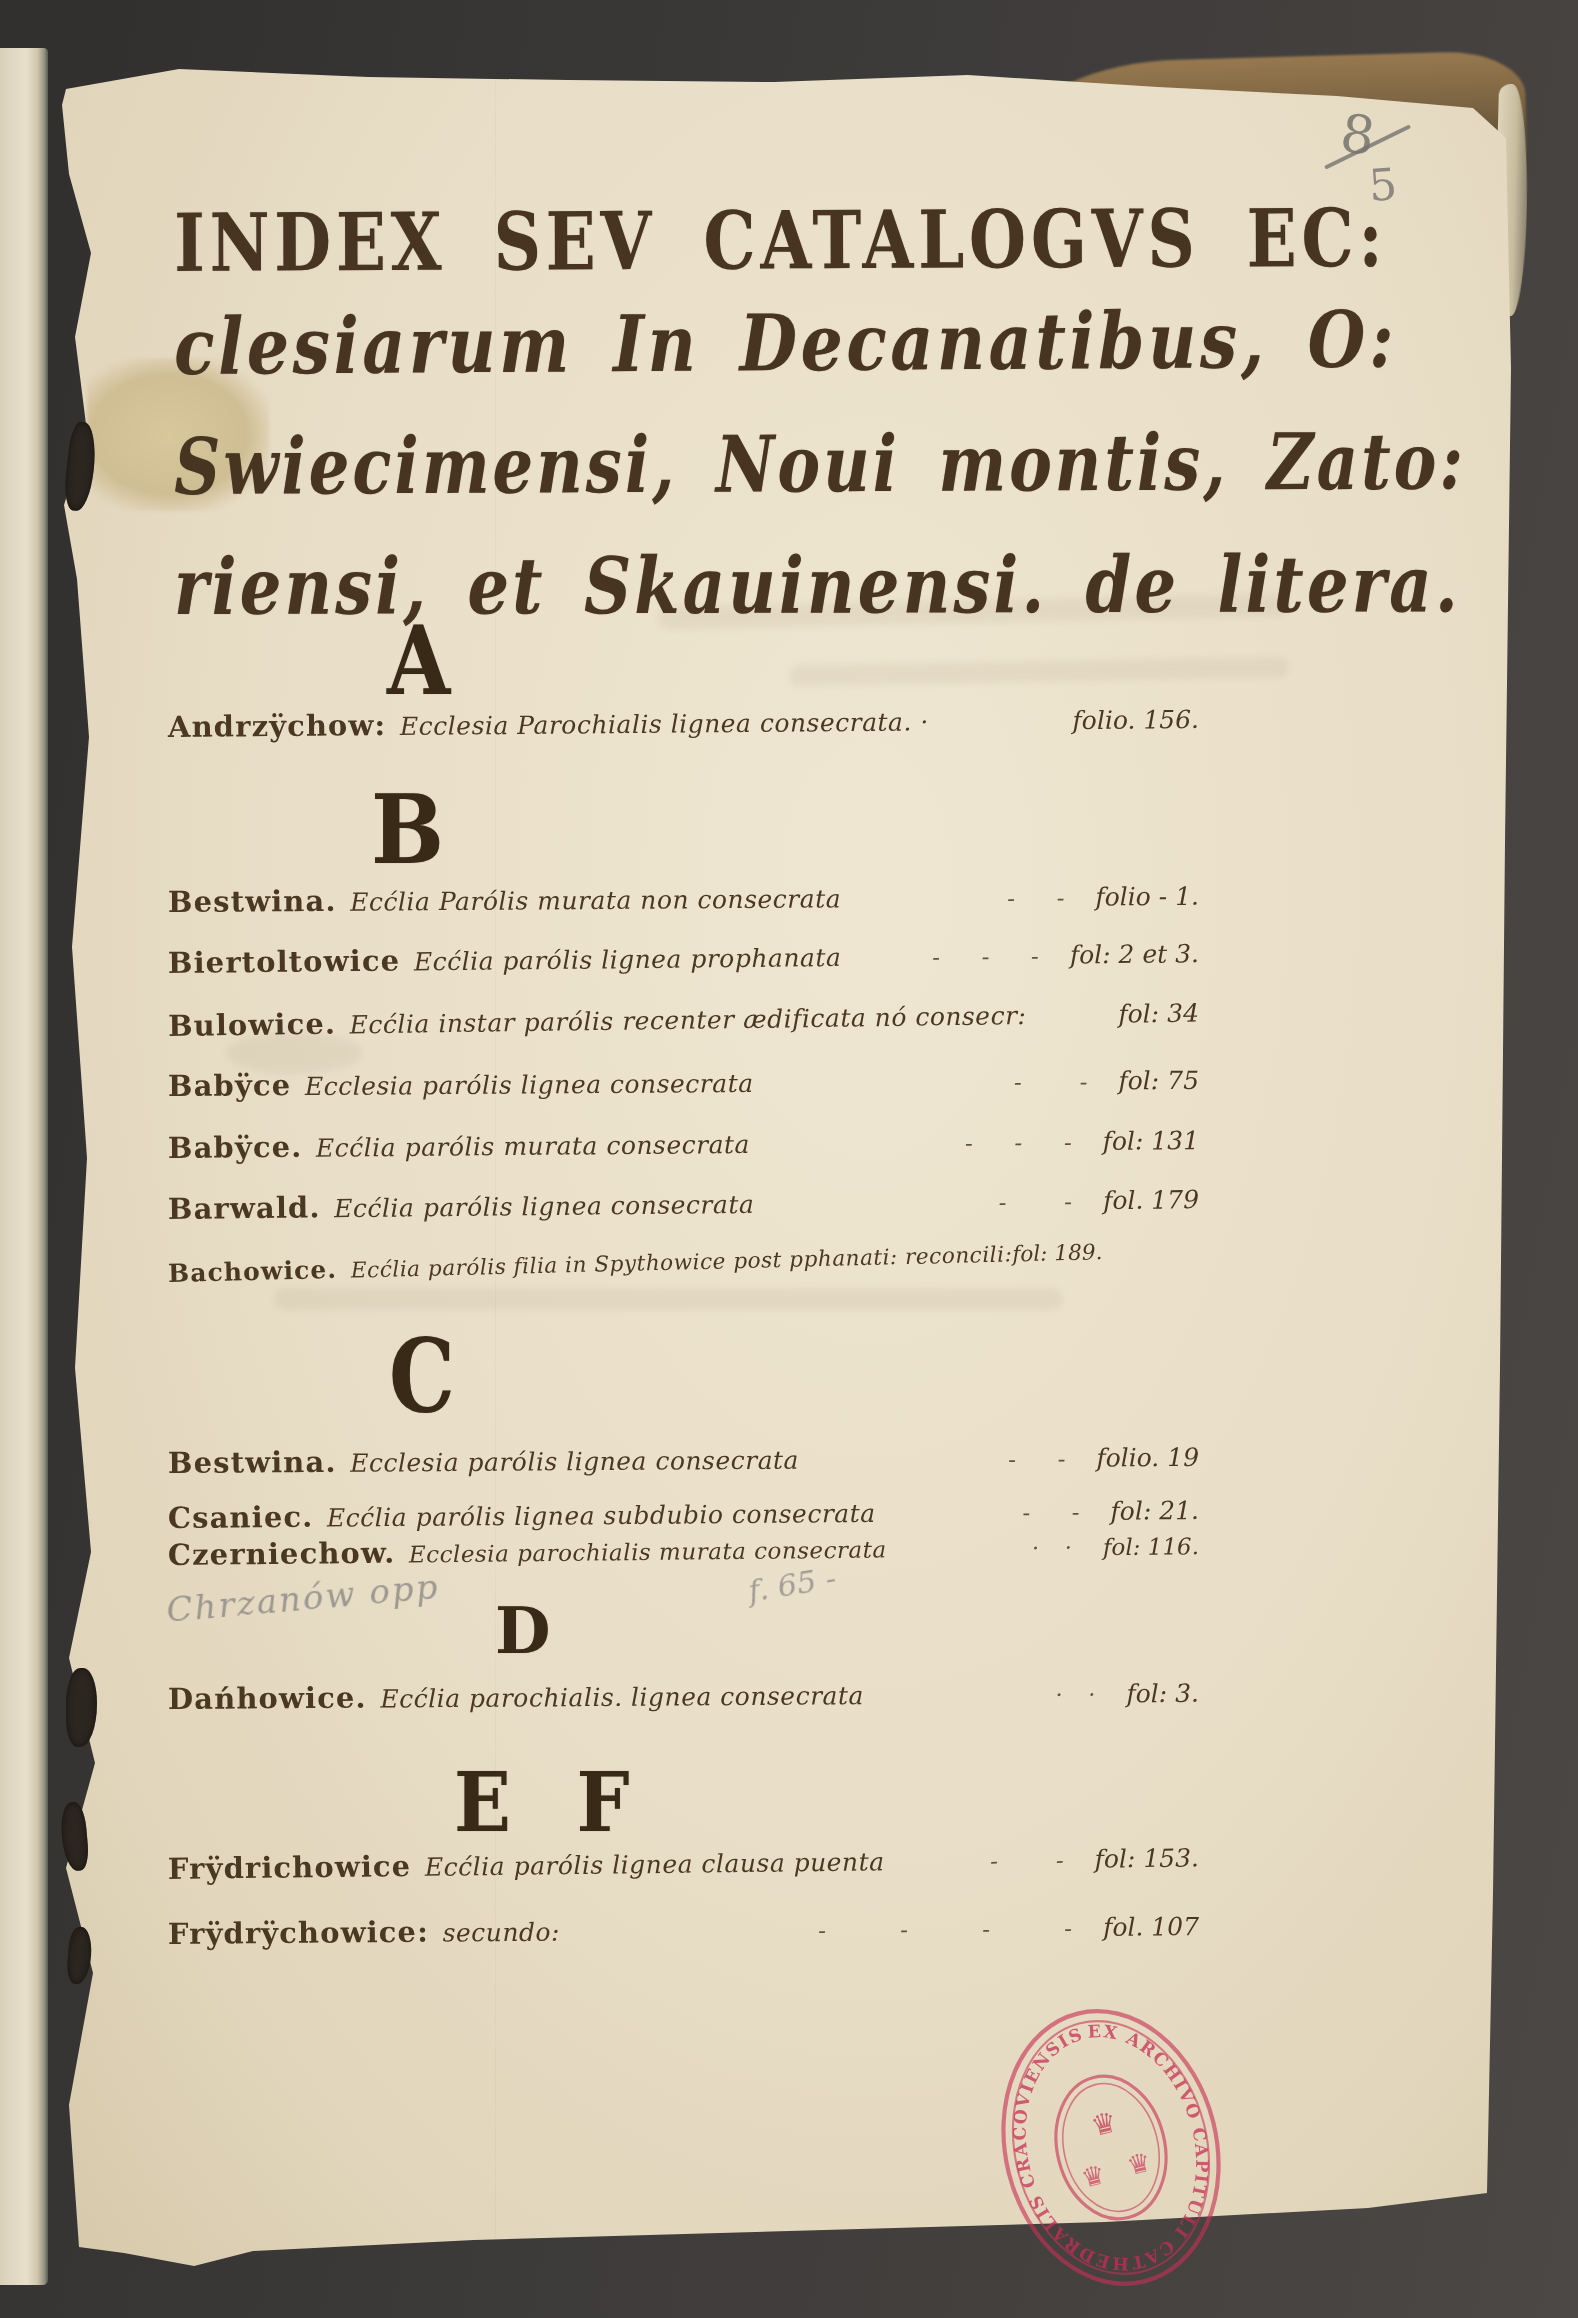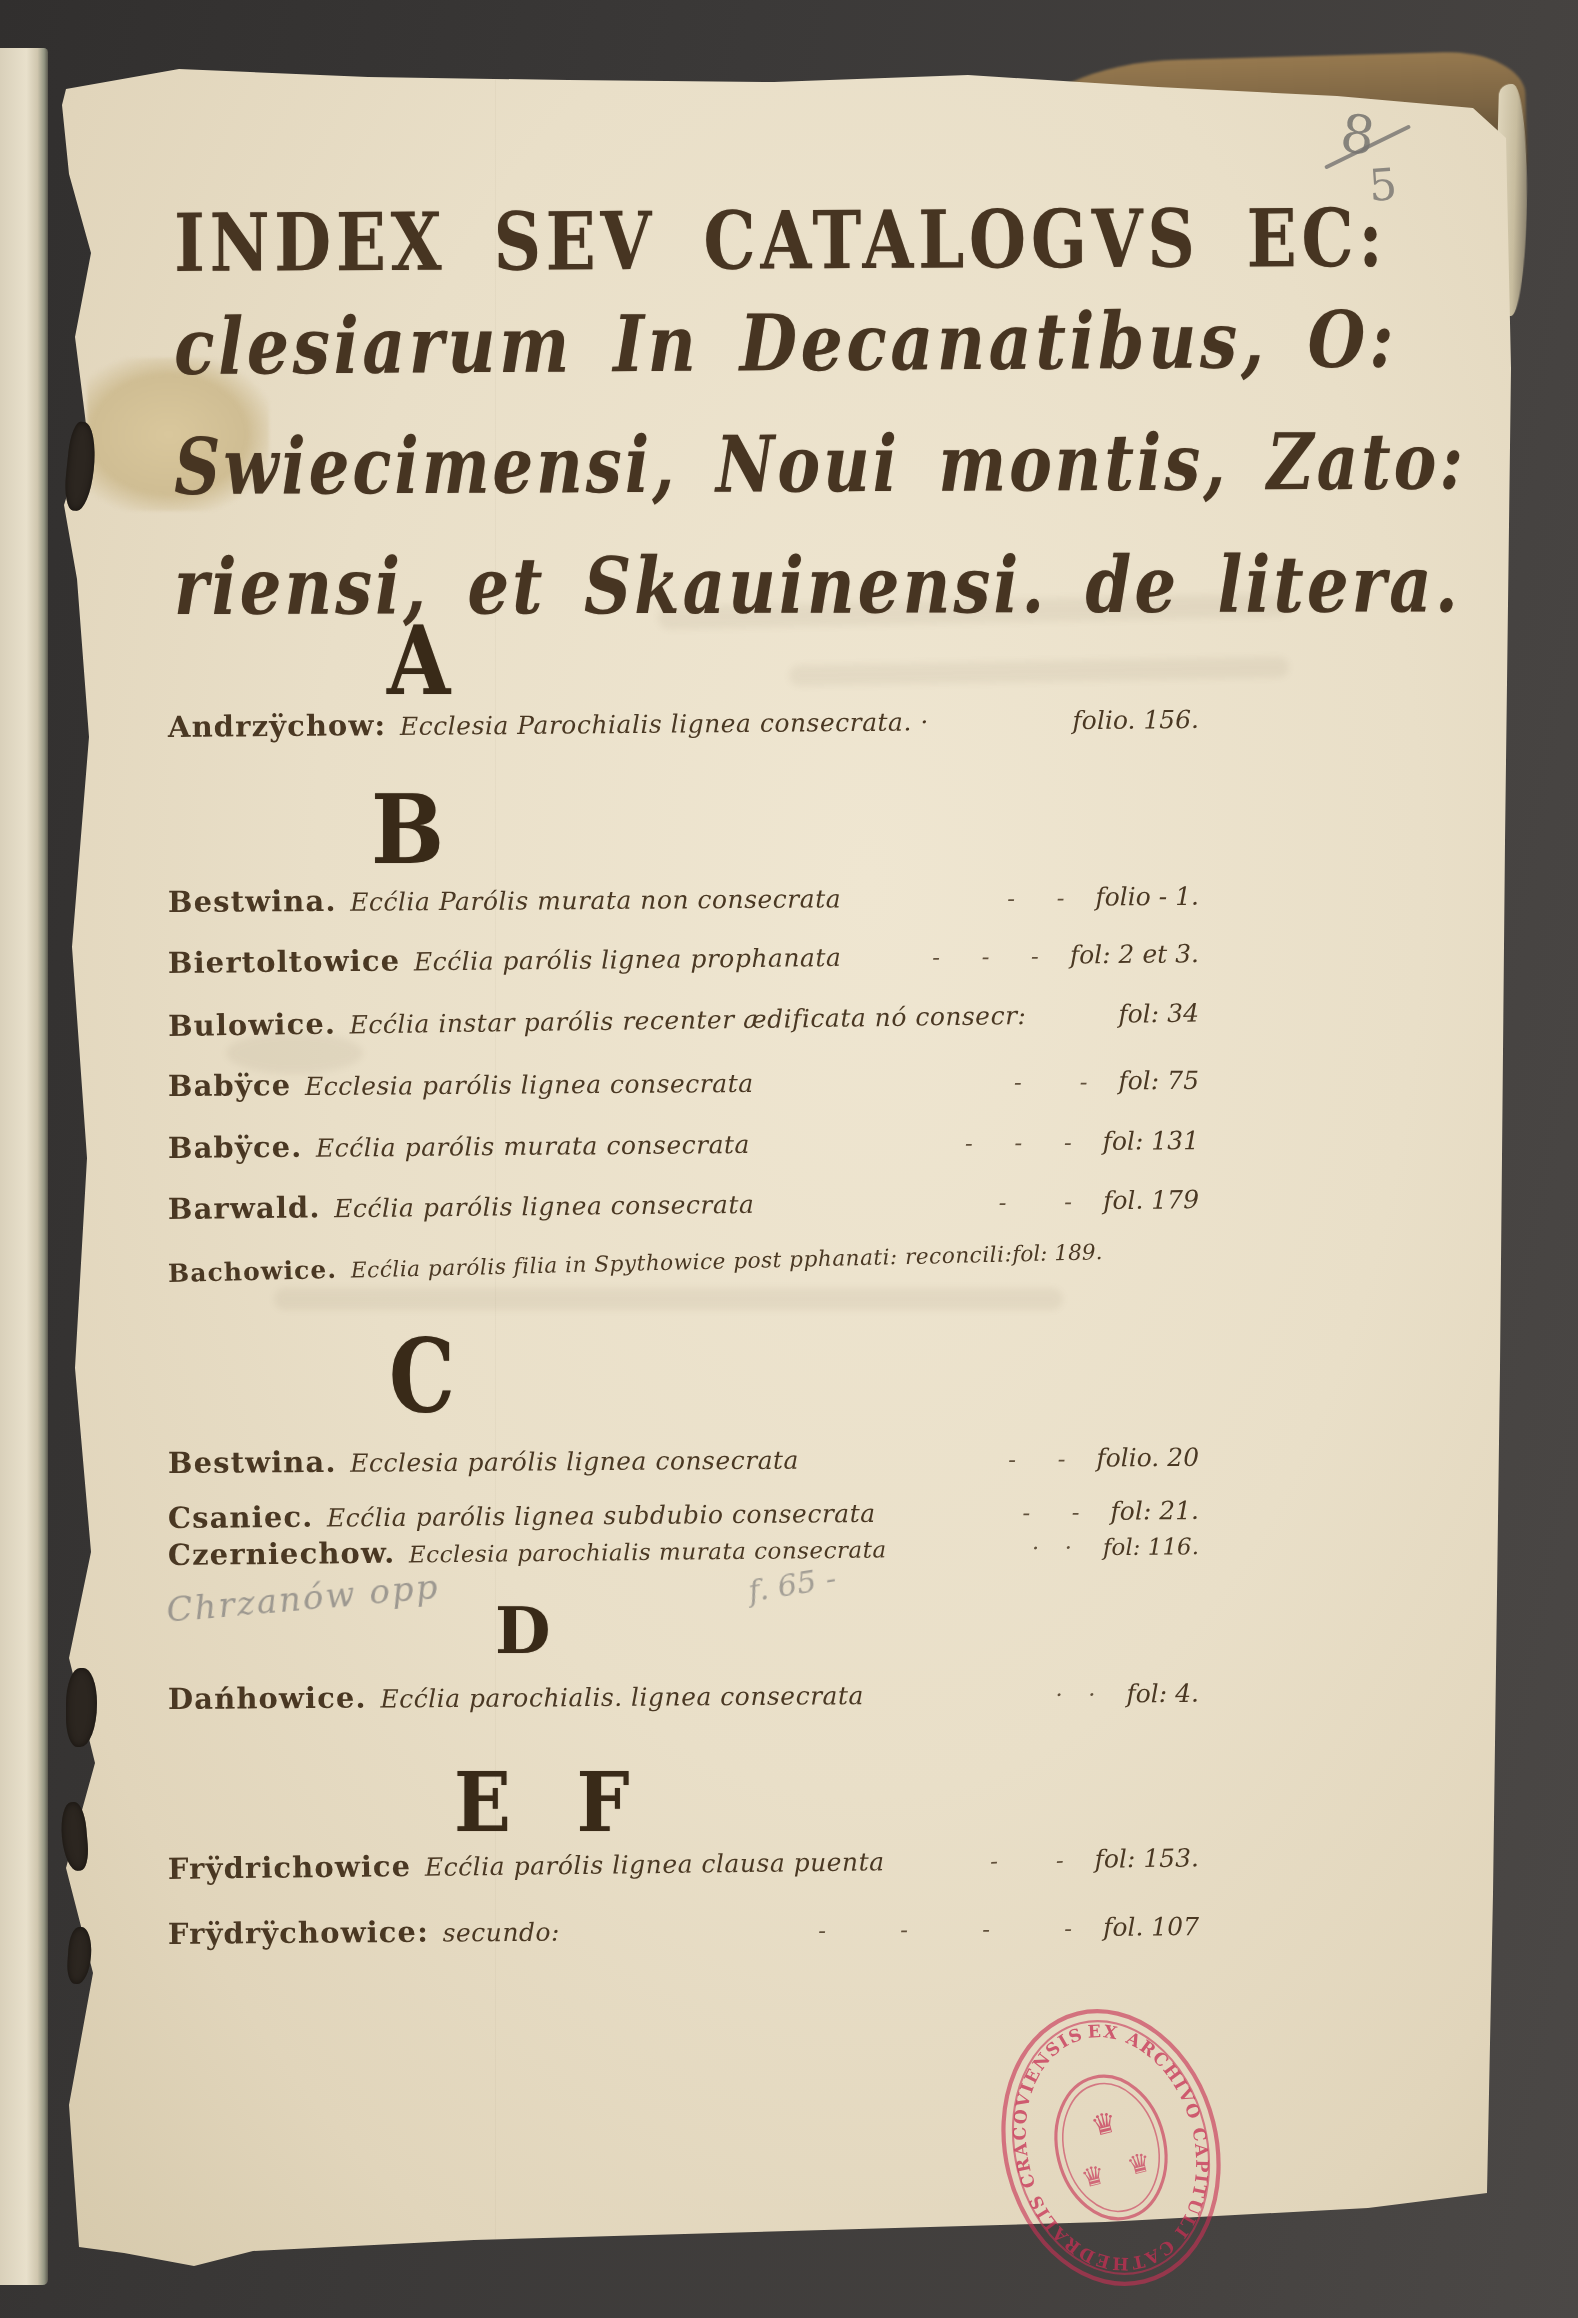"folio. 20" span.folio { text: 20 -> 19 }
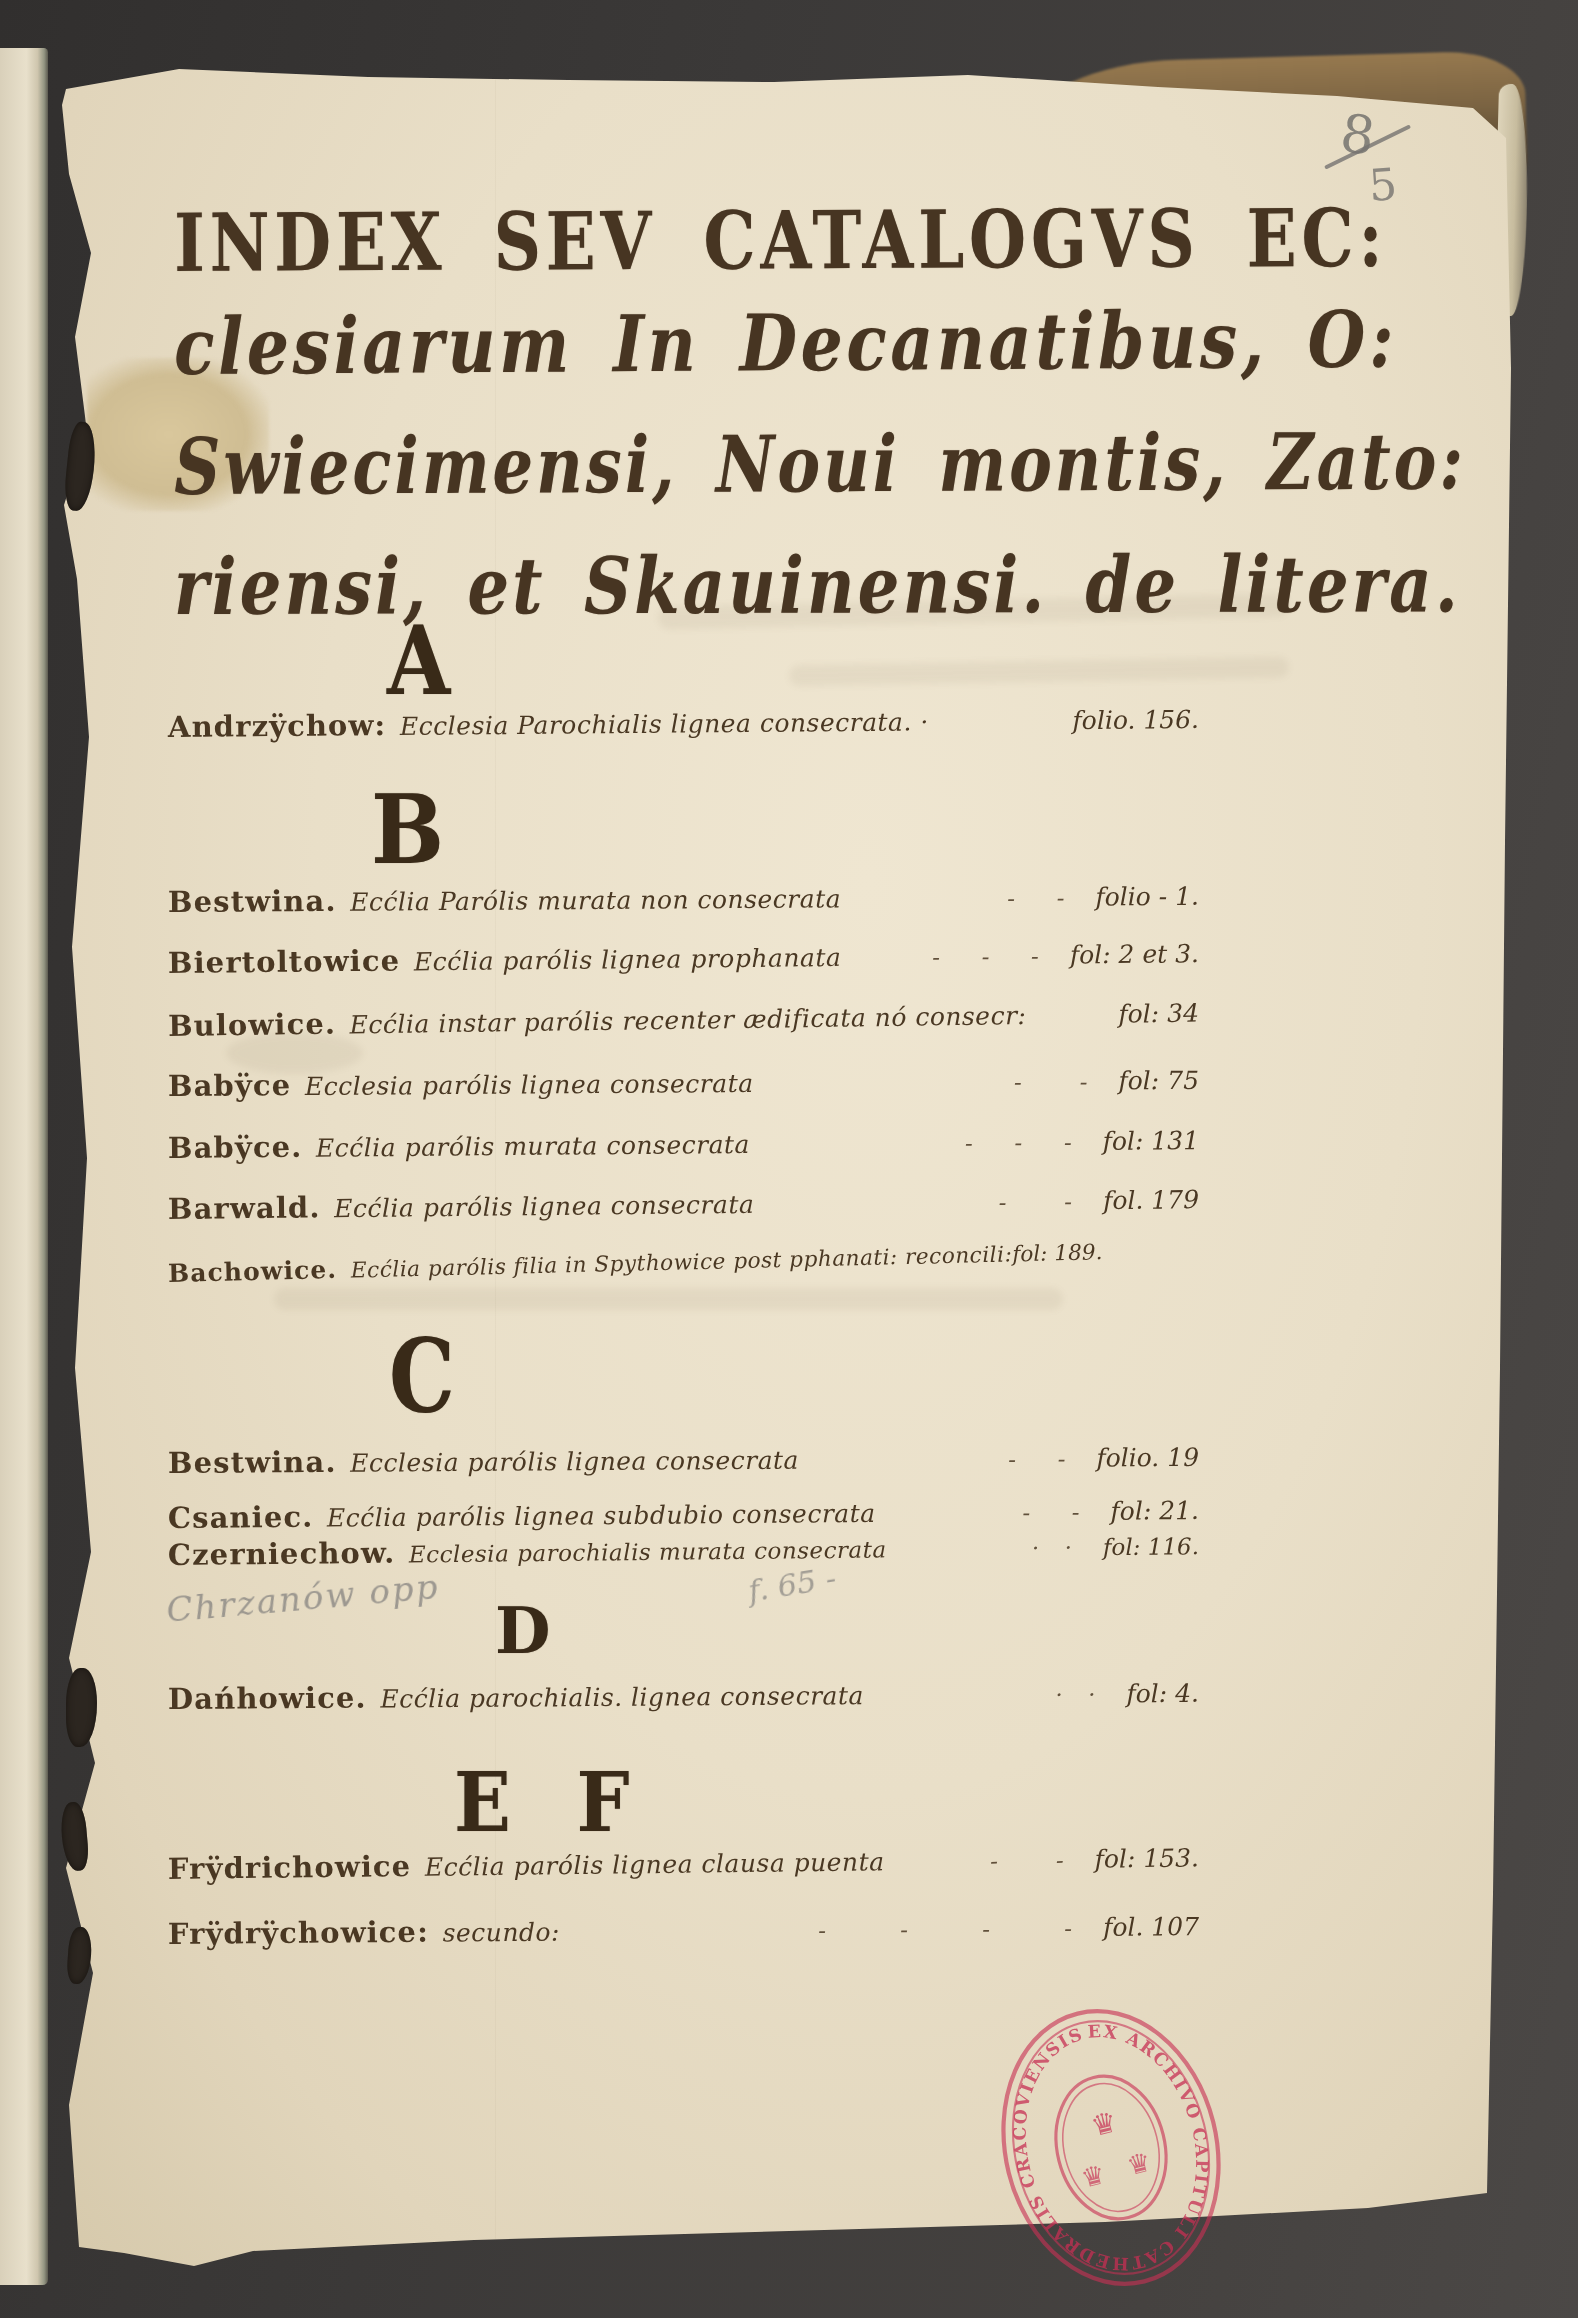"fol: 4." span.folio { text: 4 -> 3 }
